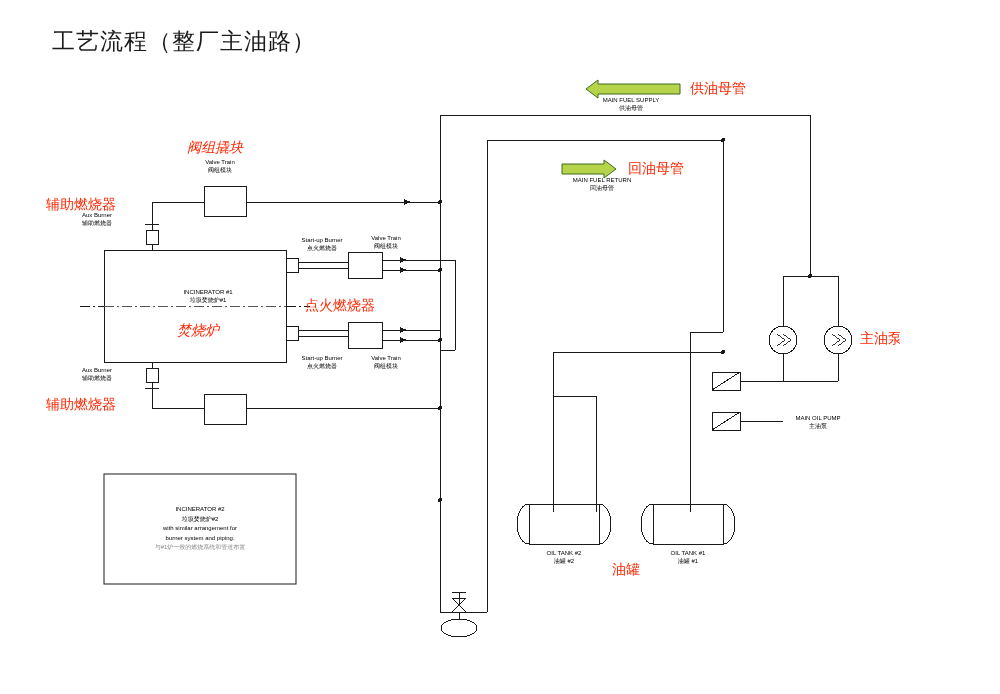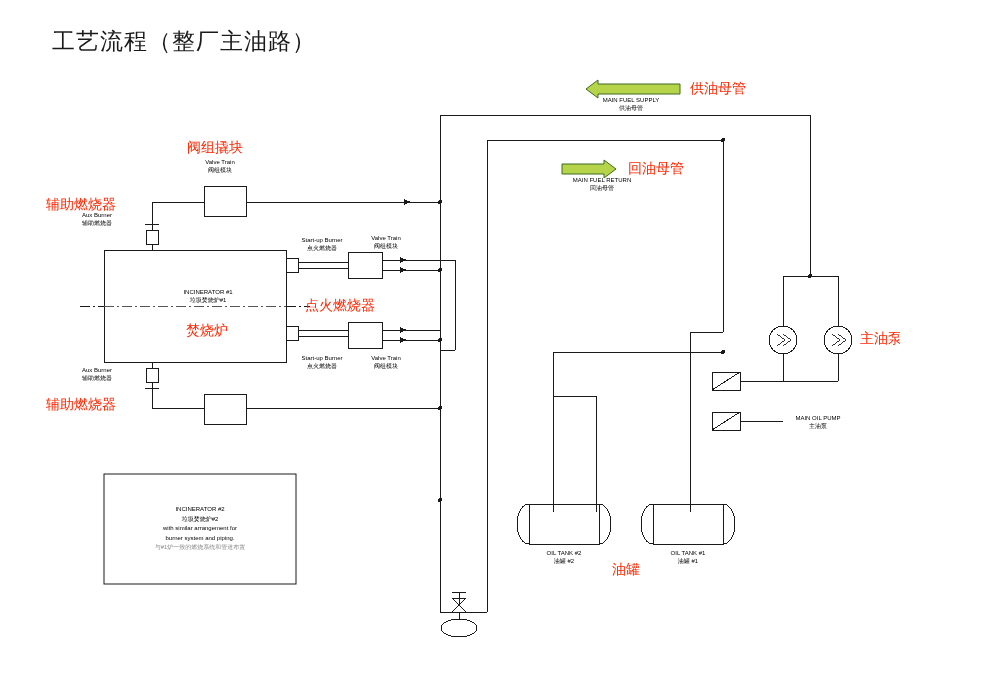"阀组撬块" div.anno { font-style: none -> italic }
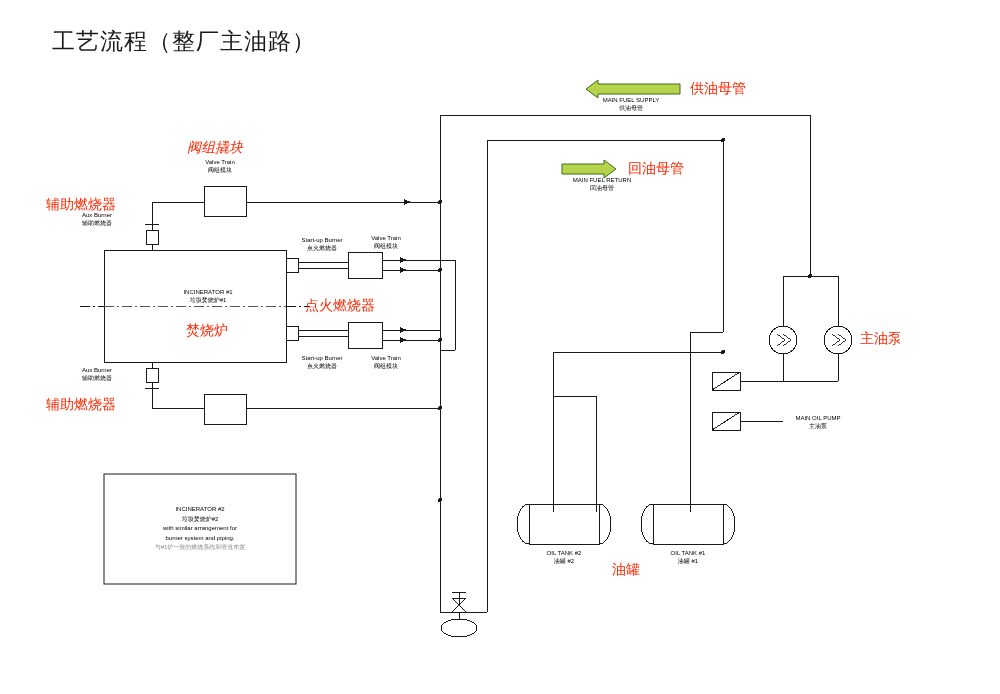"焚烧炉" div.anno { font-style: none -> italic; left: 186px -> 177px }
